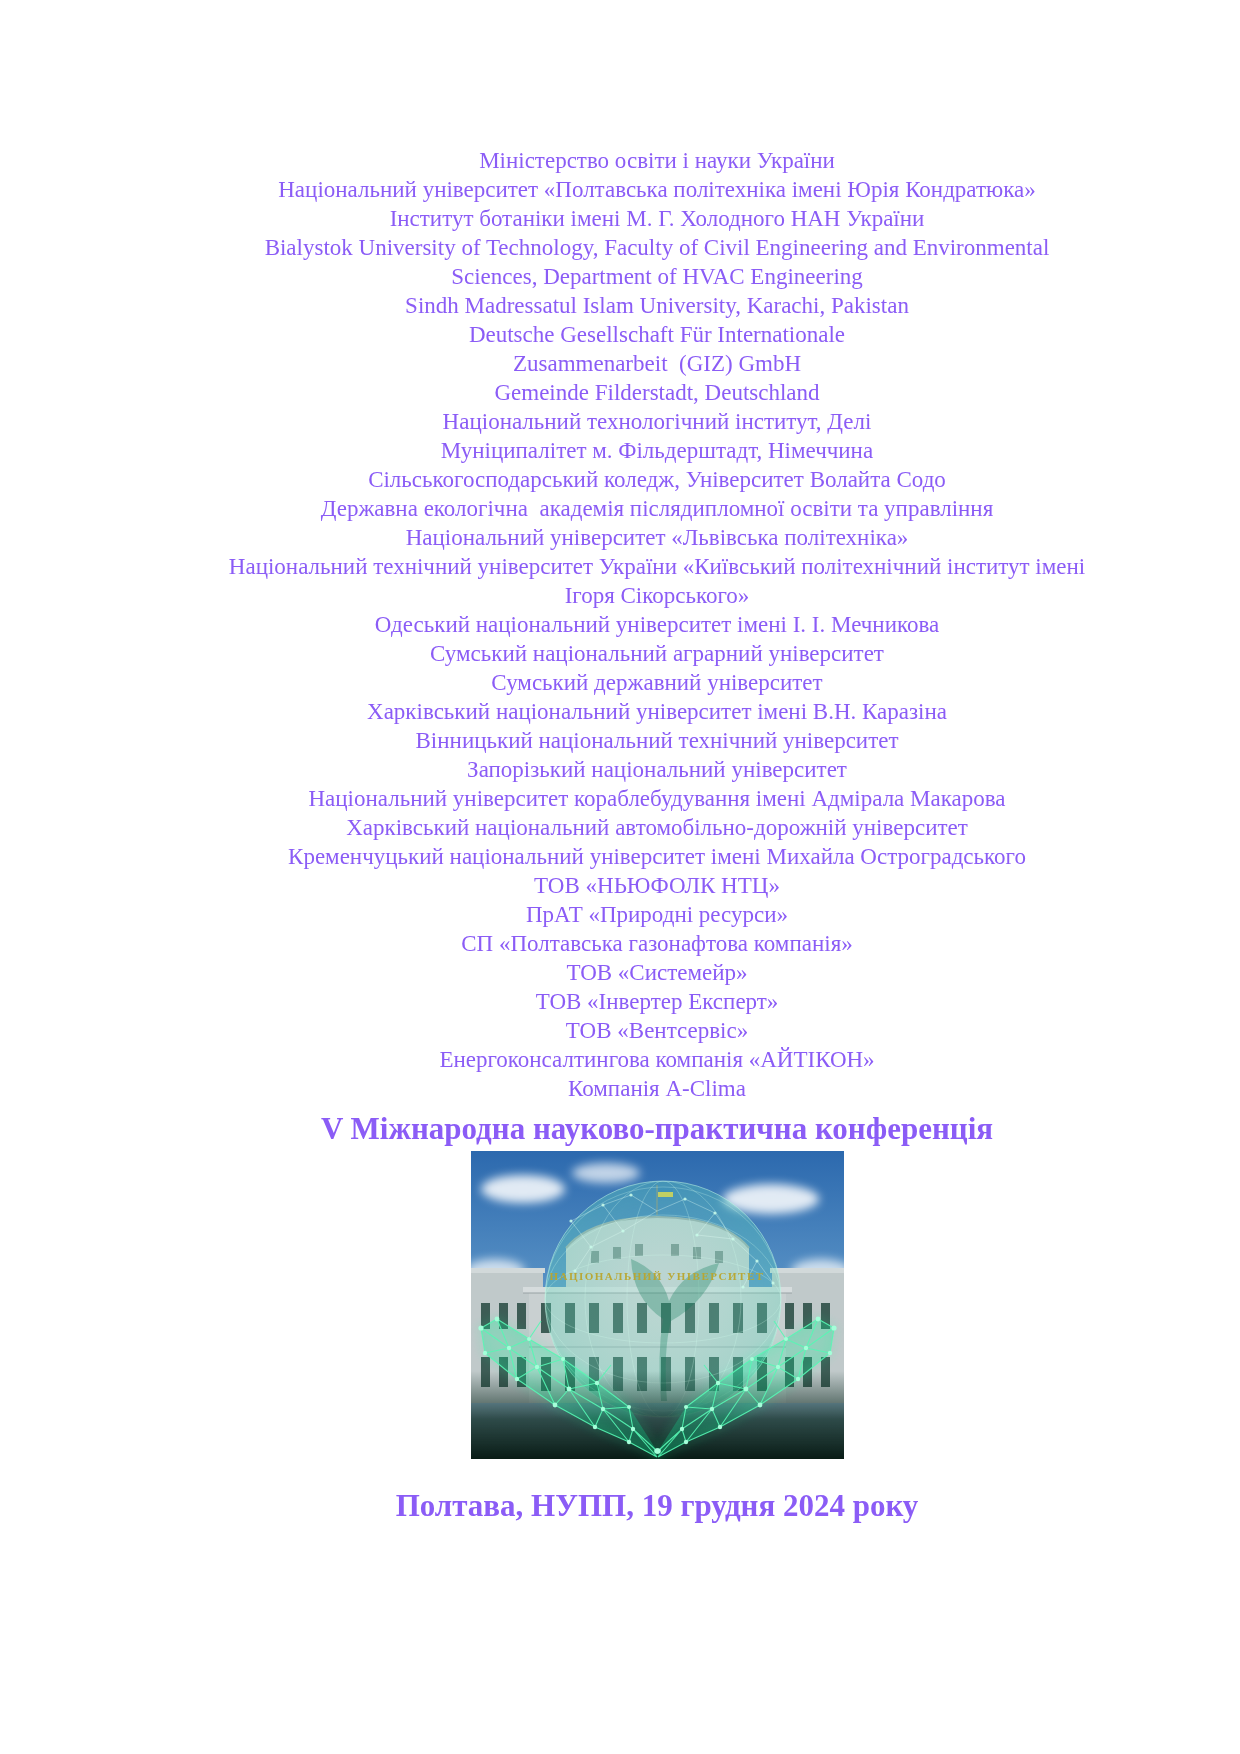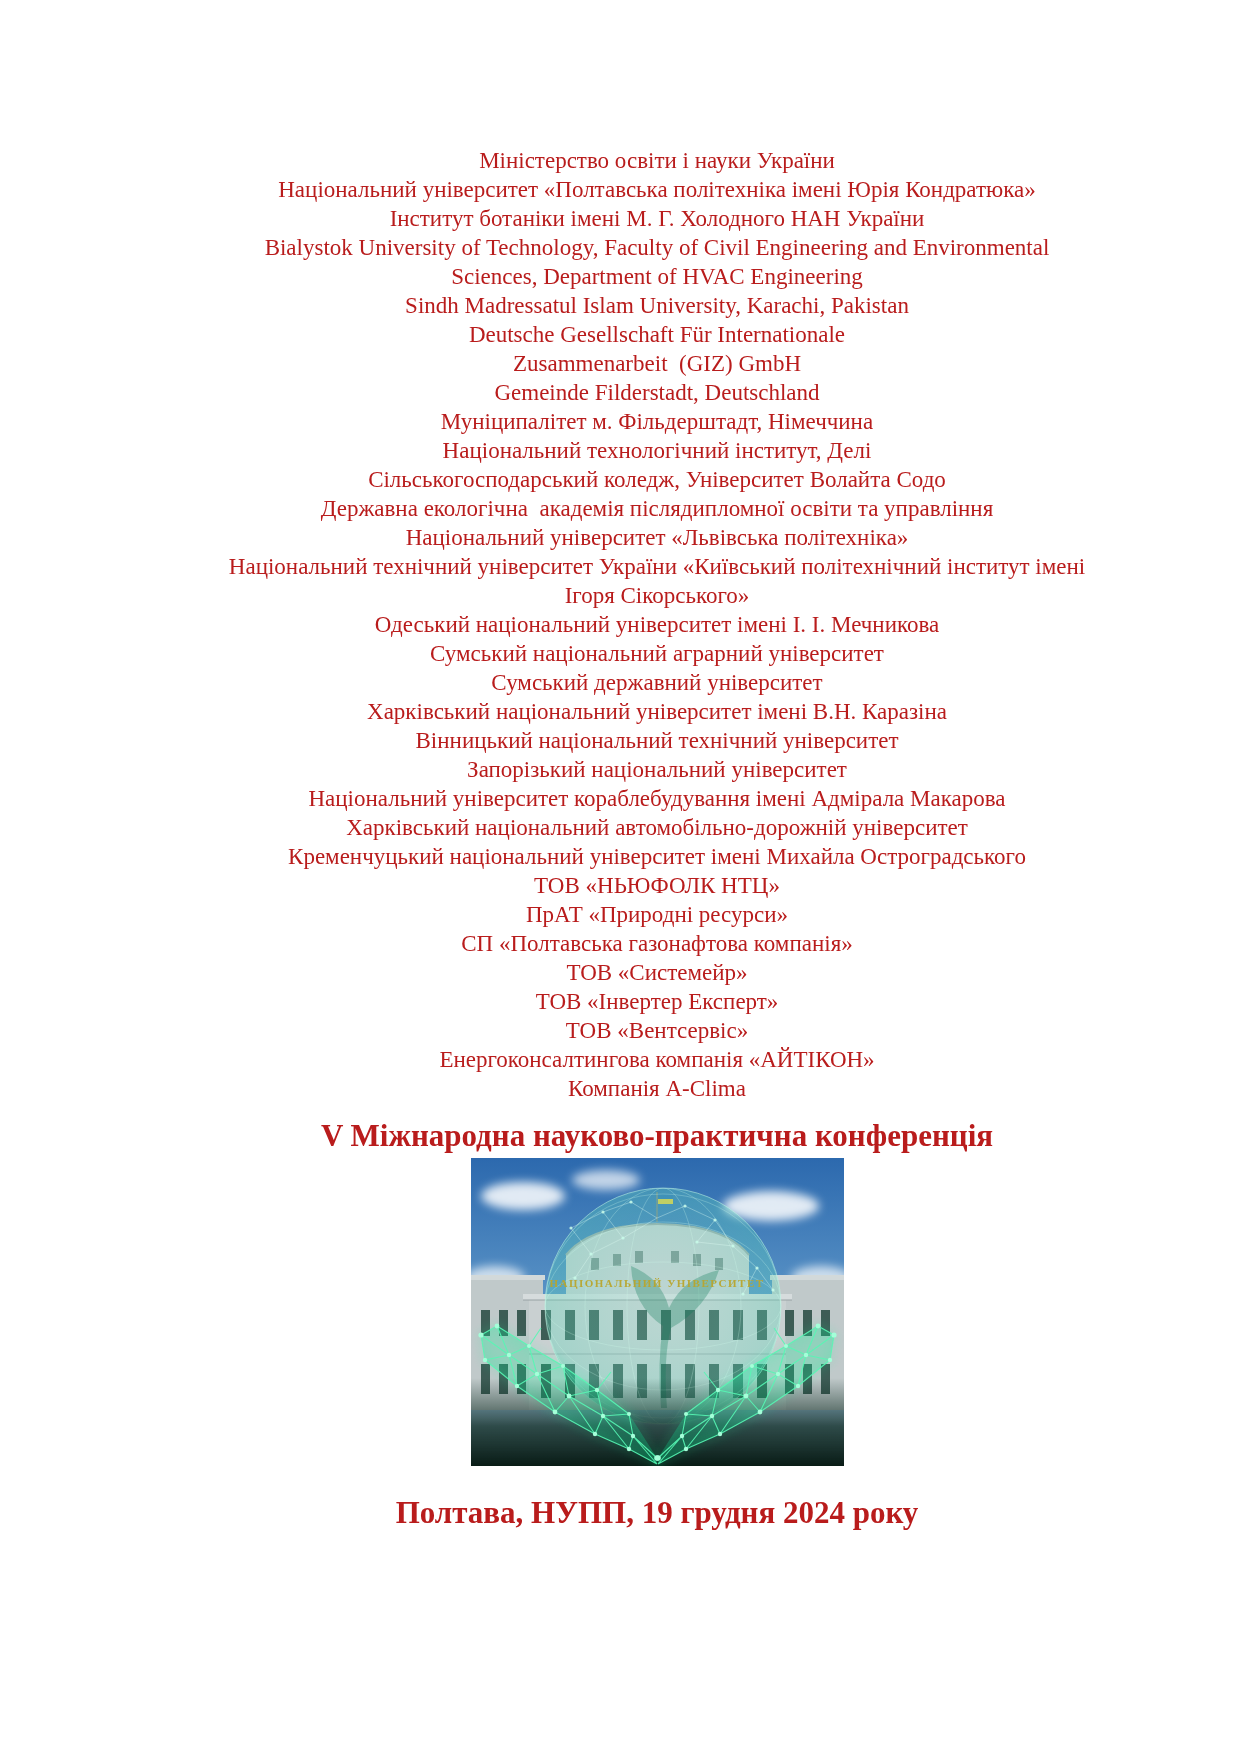"Міністерство освіти і науки України" .page { color: #b91c1c -> #8b5cf6 }
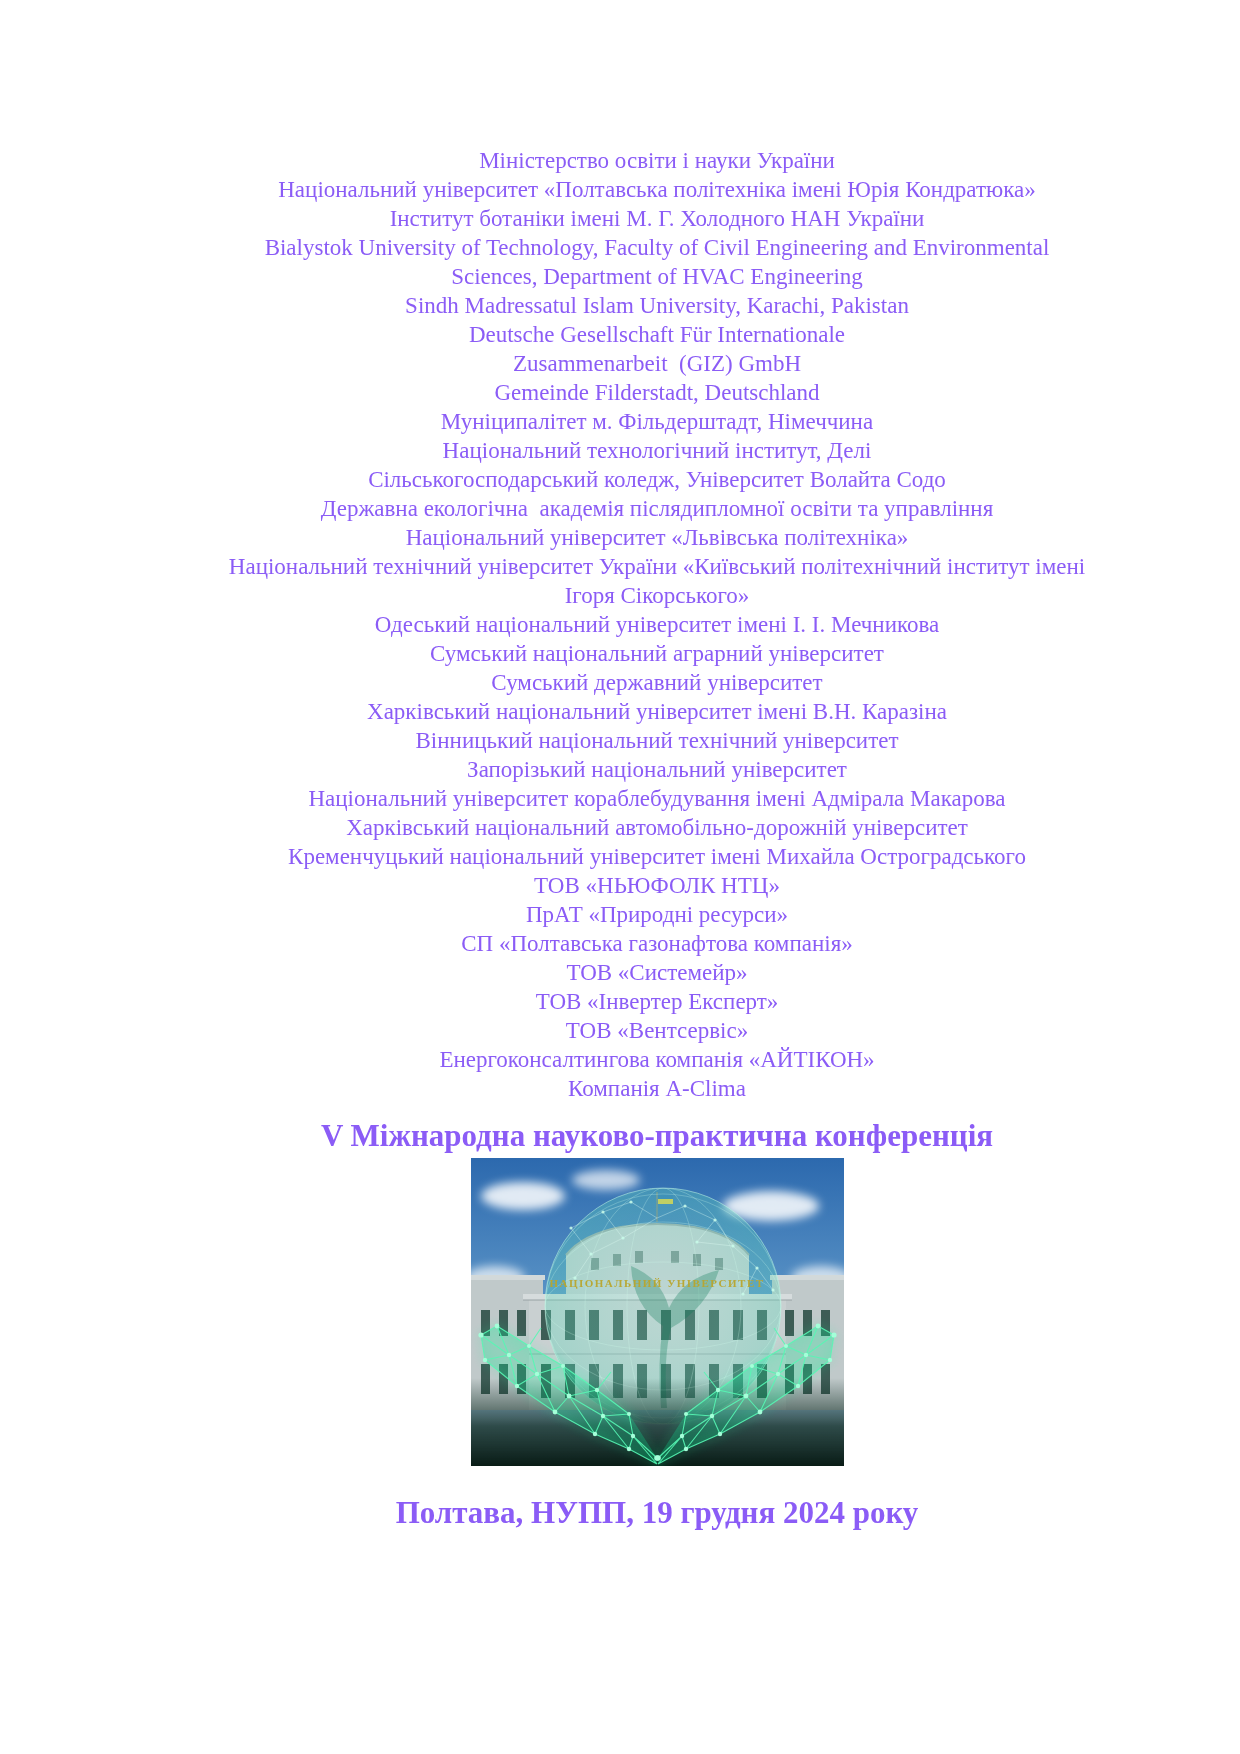"Муніципалітет м. Фільдерштадт, Німеччина" div.org-line { order: before "Національний технологічний інститут," -> after "Національний технологічний інститут," }
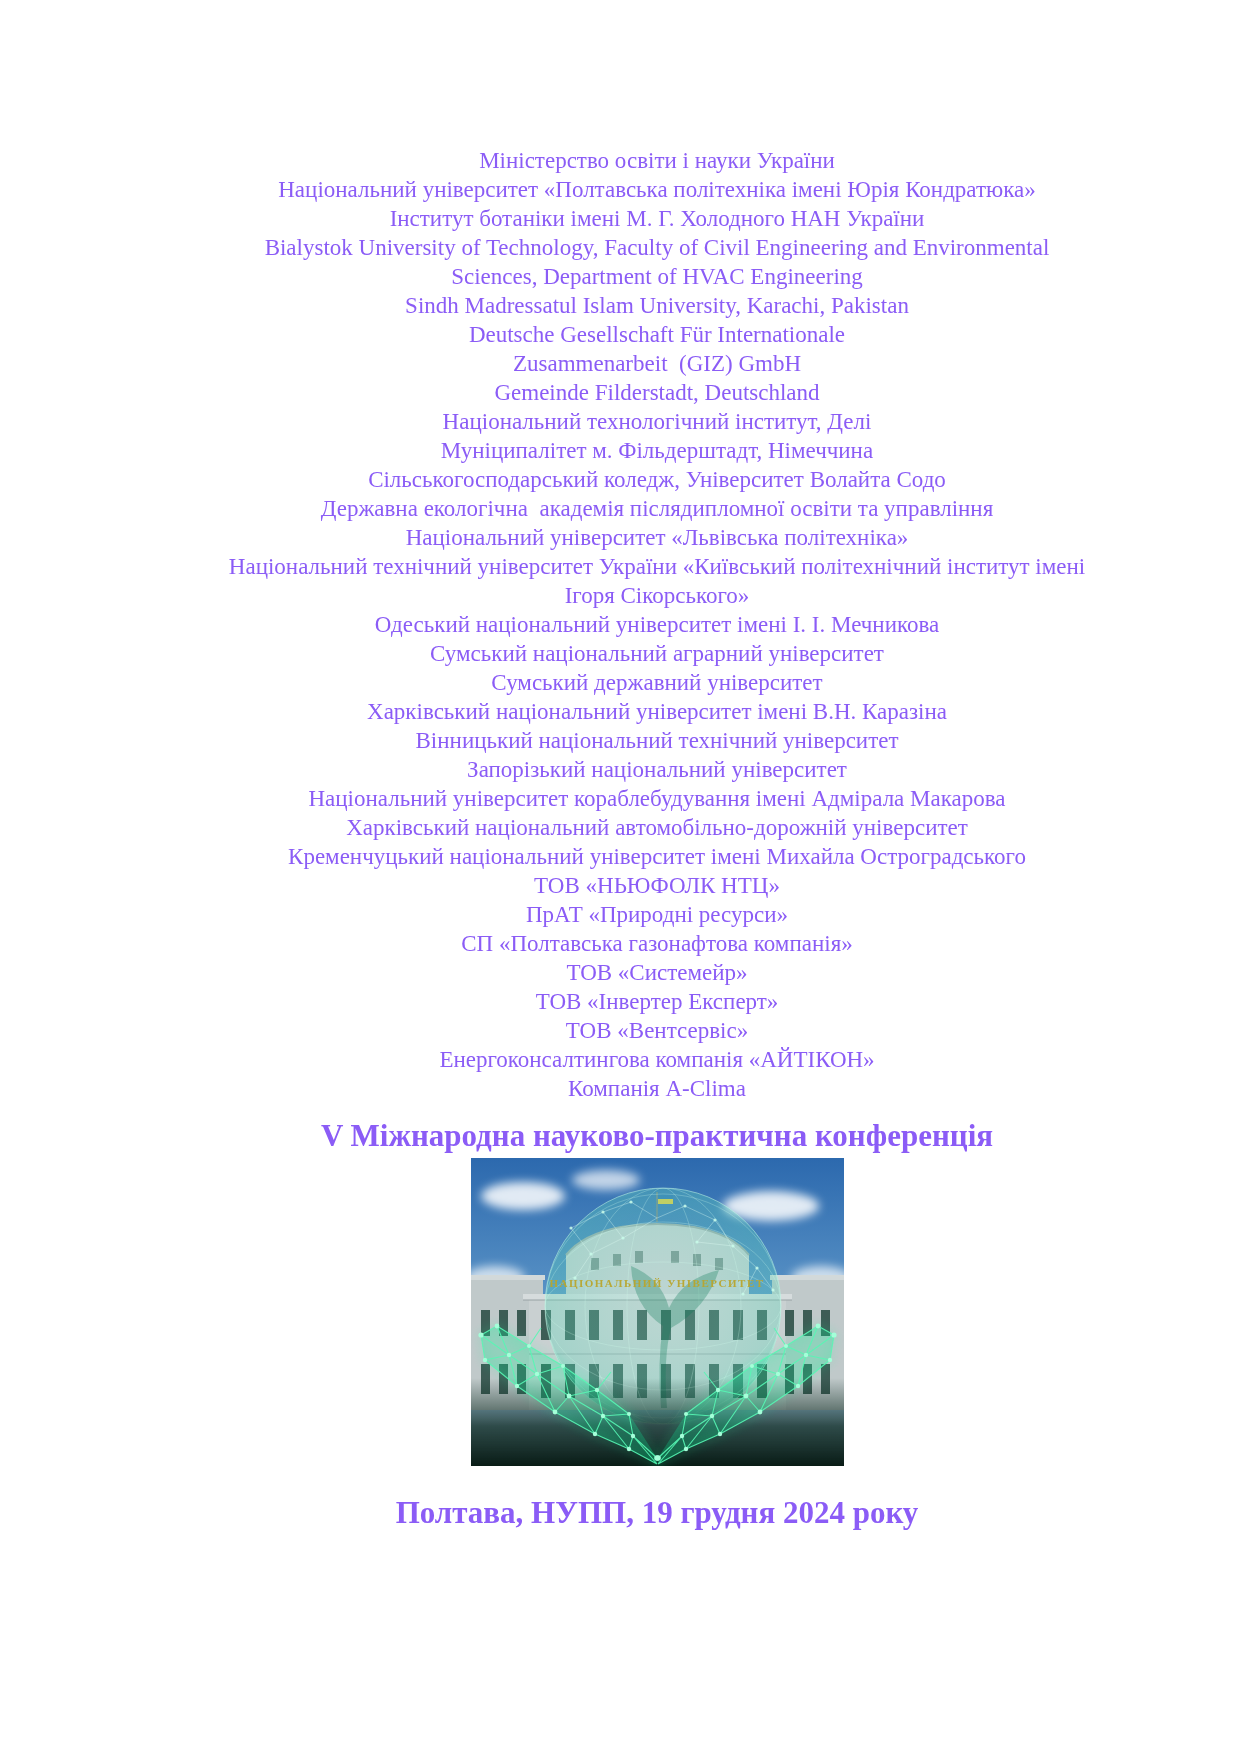"V Міжнародна науково-практична" .title-block { margin-top: 14px -> 7px }
